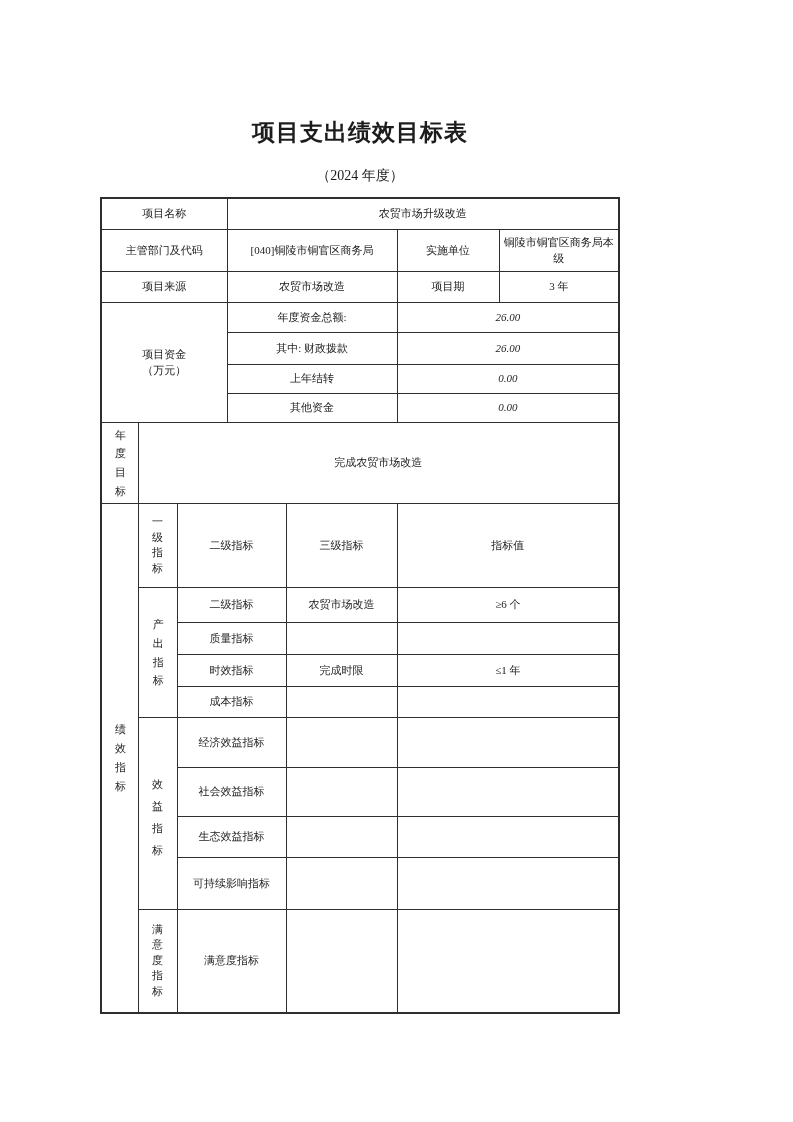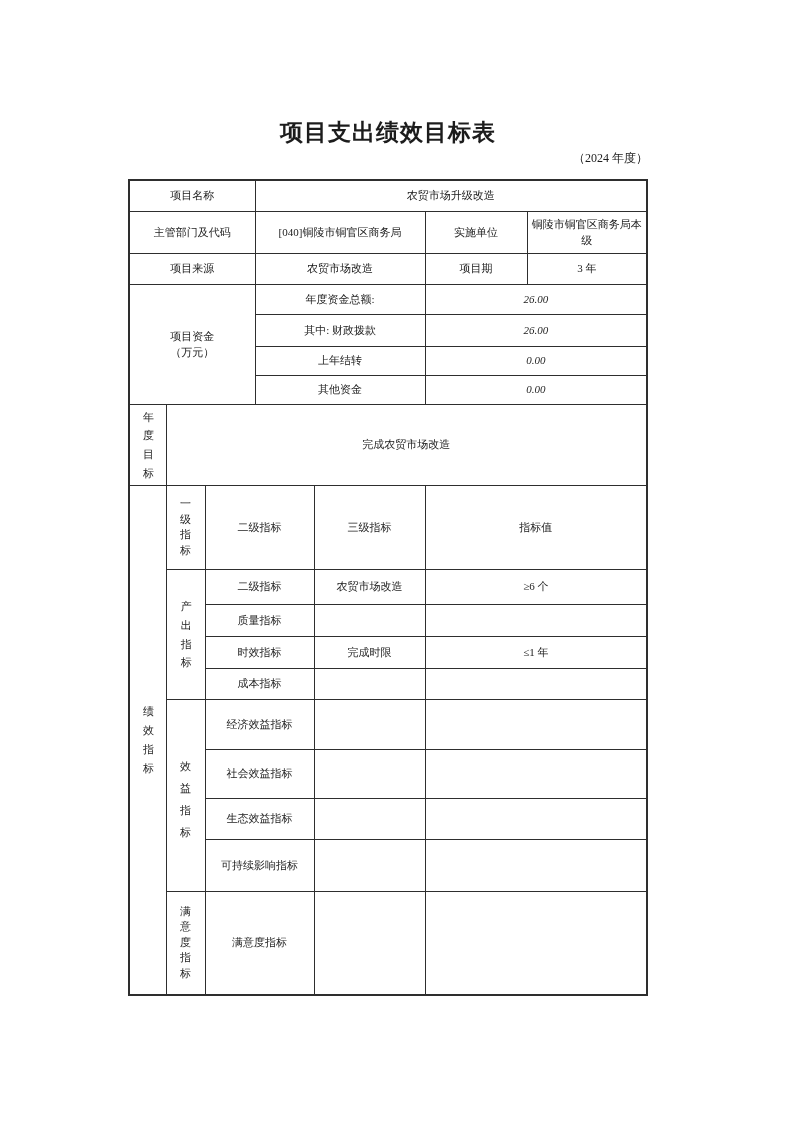"项目支出绩效目标表" .doc { left: 128px -> 100px }
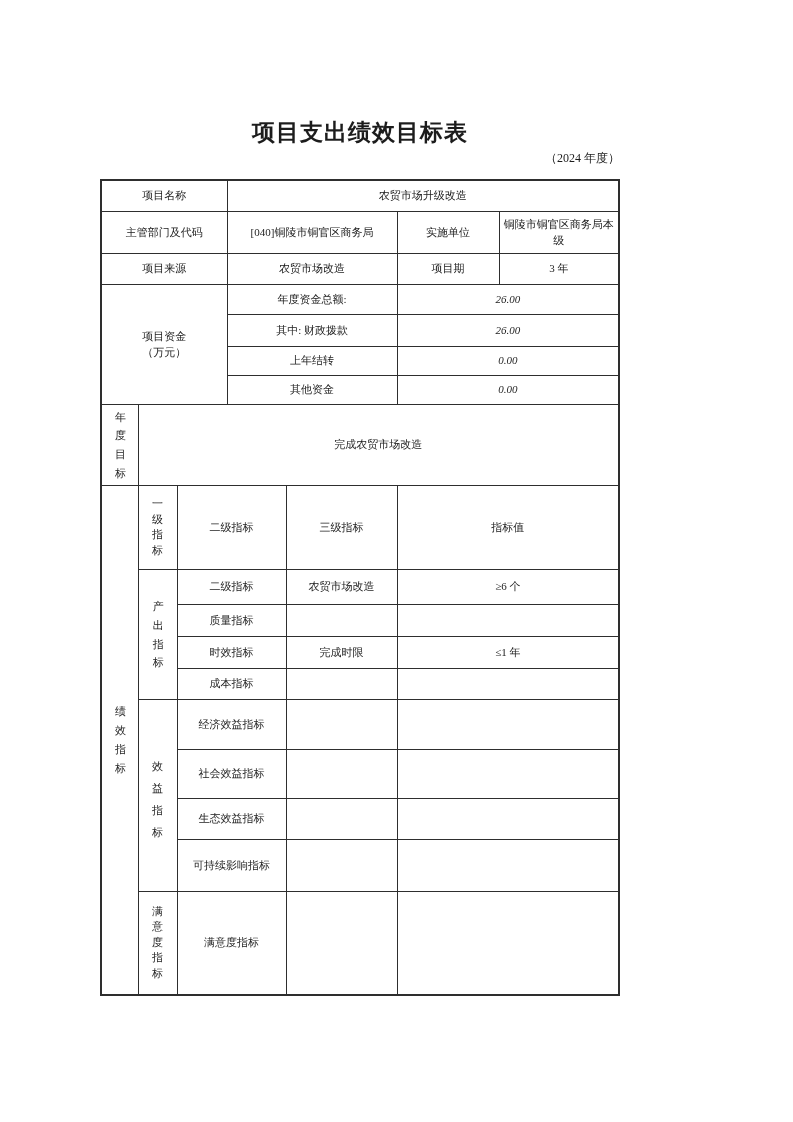"（2024 年度）" .subtitle { font-size: 12px -> 14px; margin-top: 3px -> 20px; text-align: right -> center }
